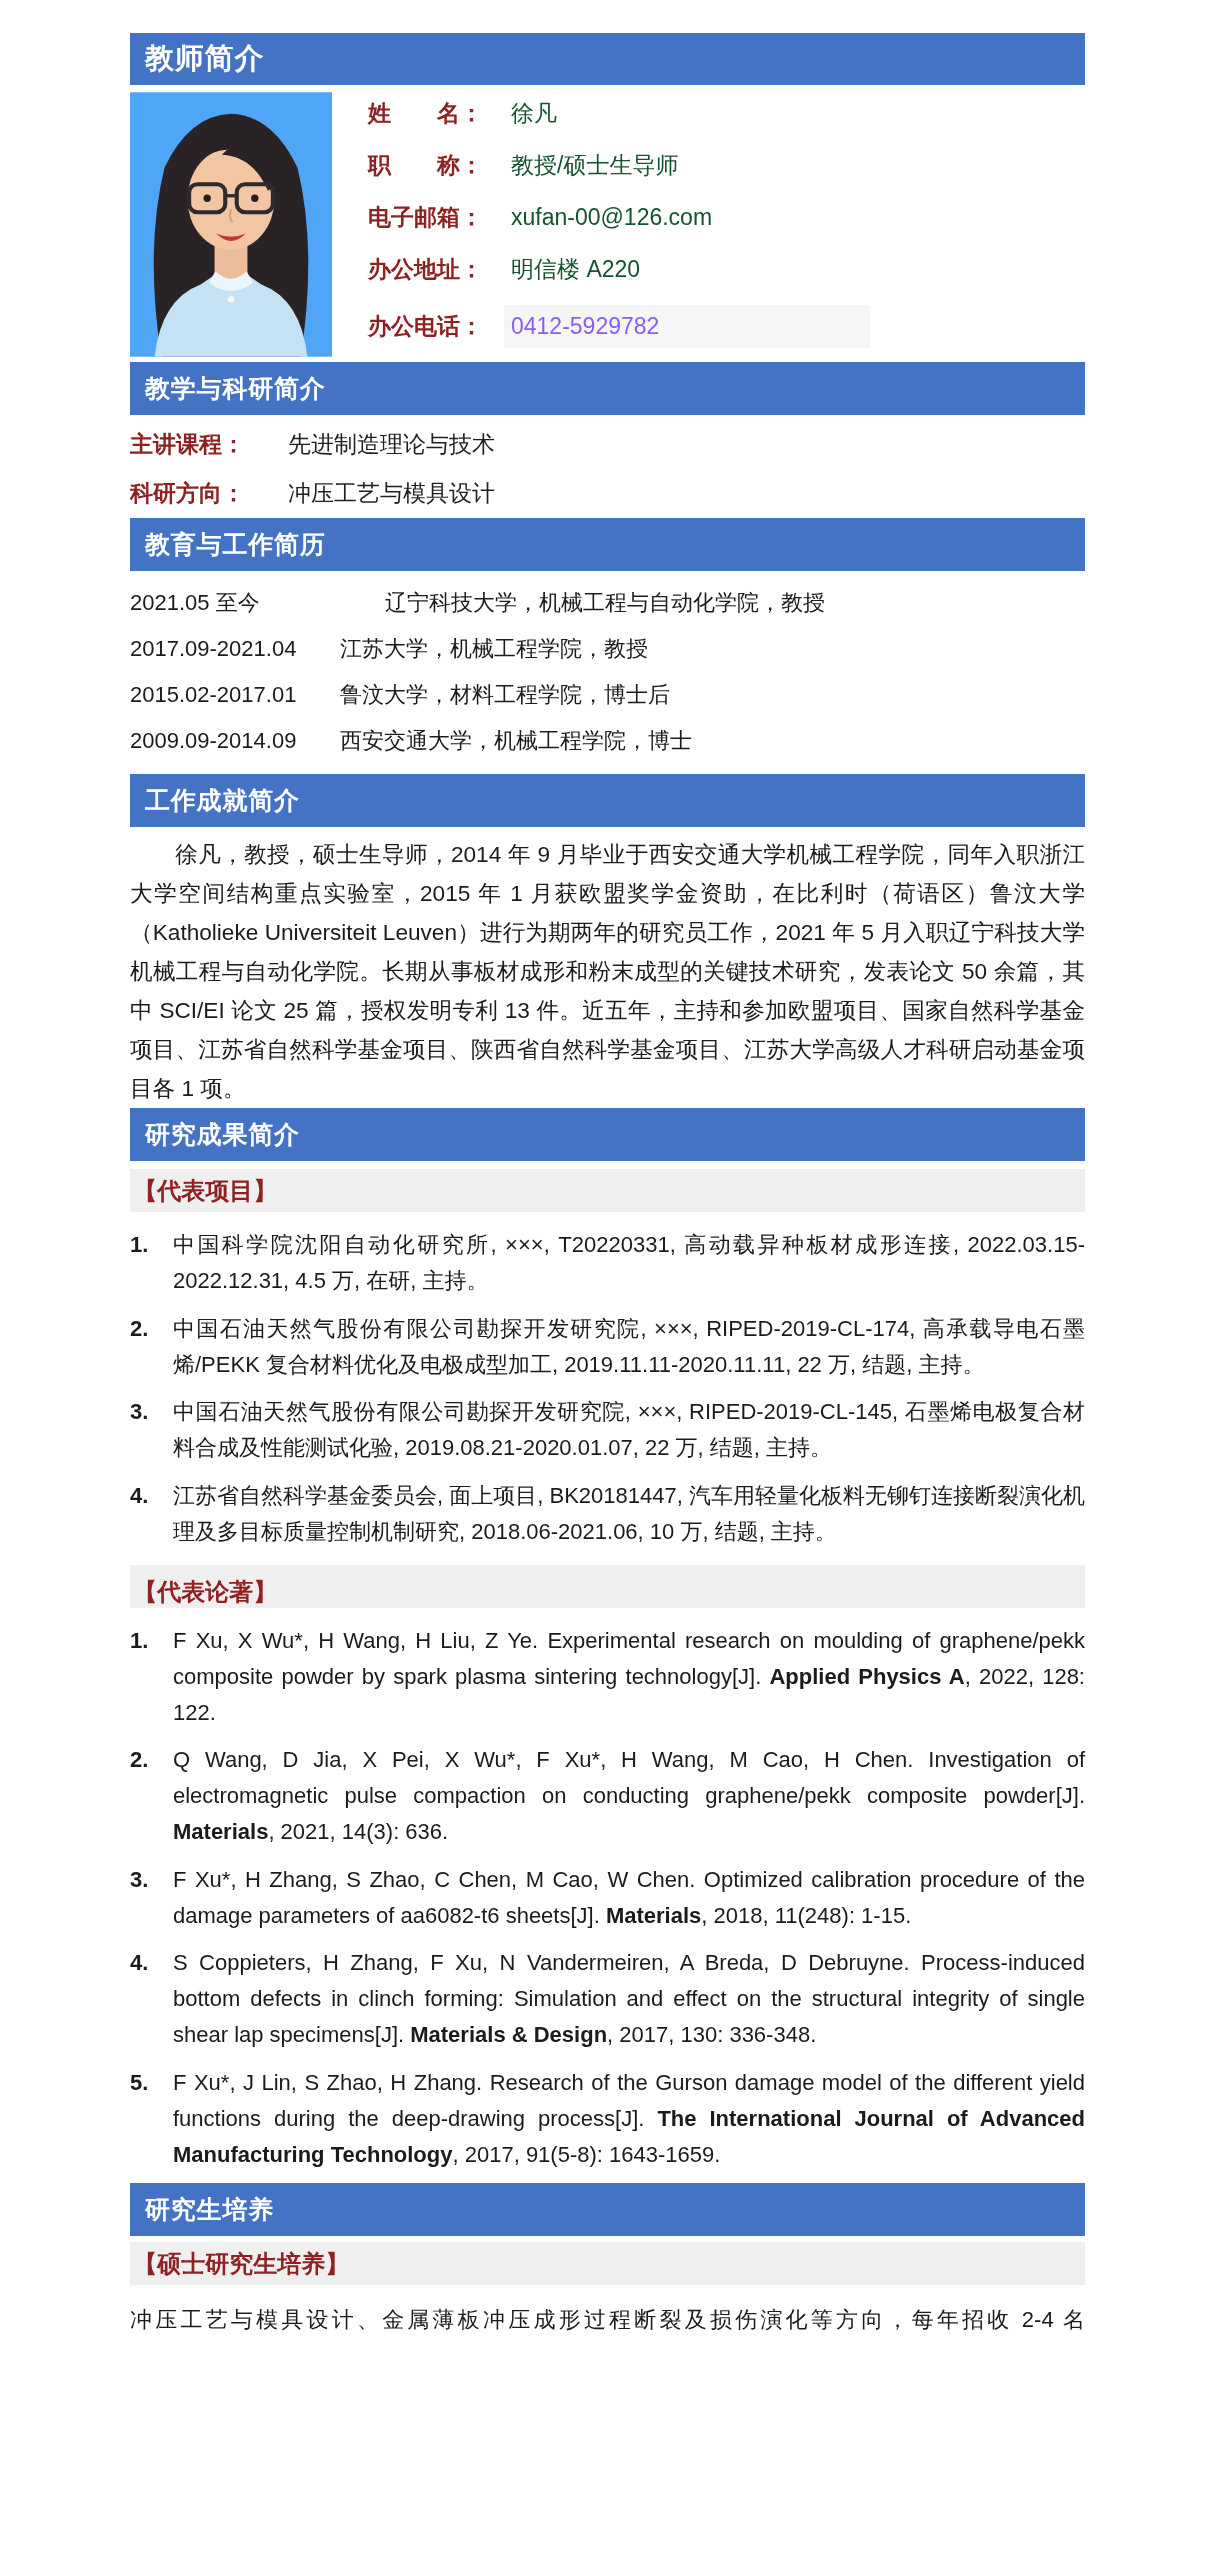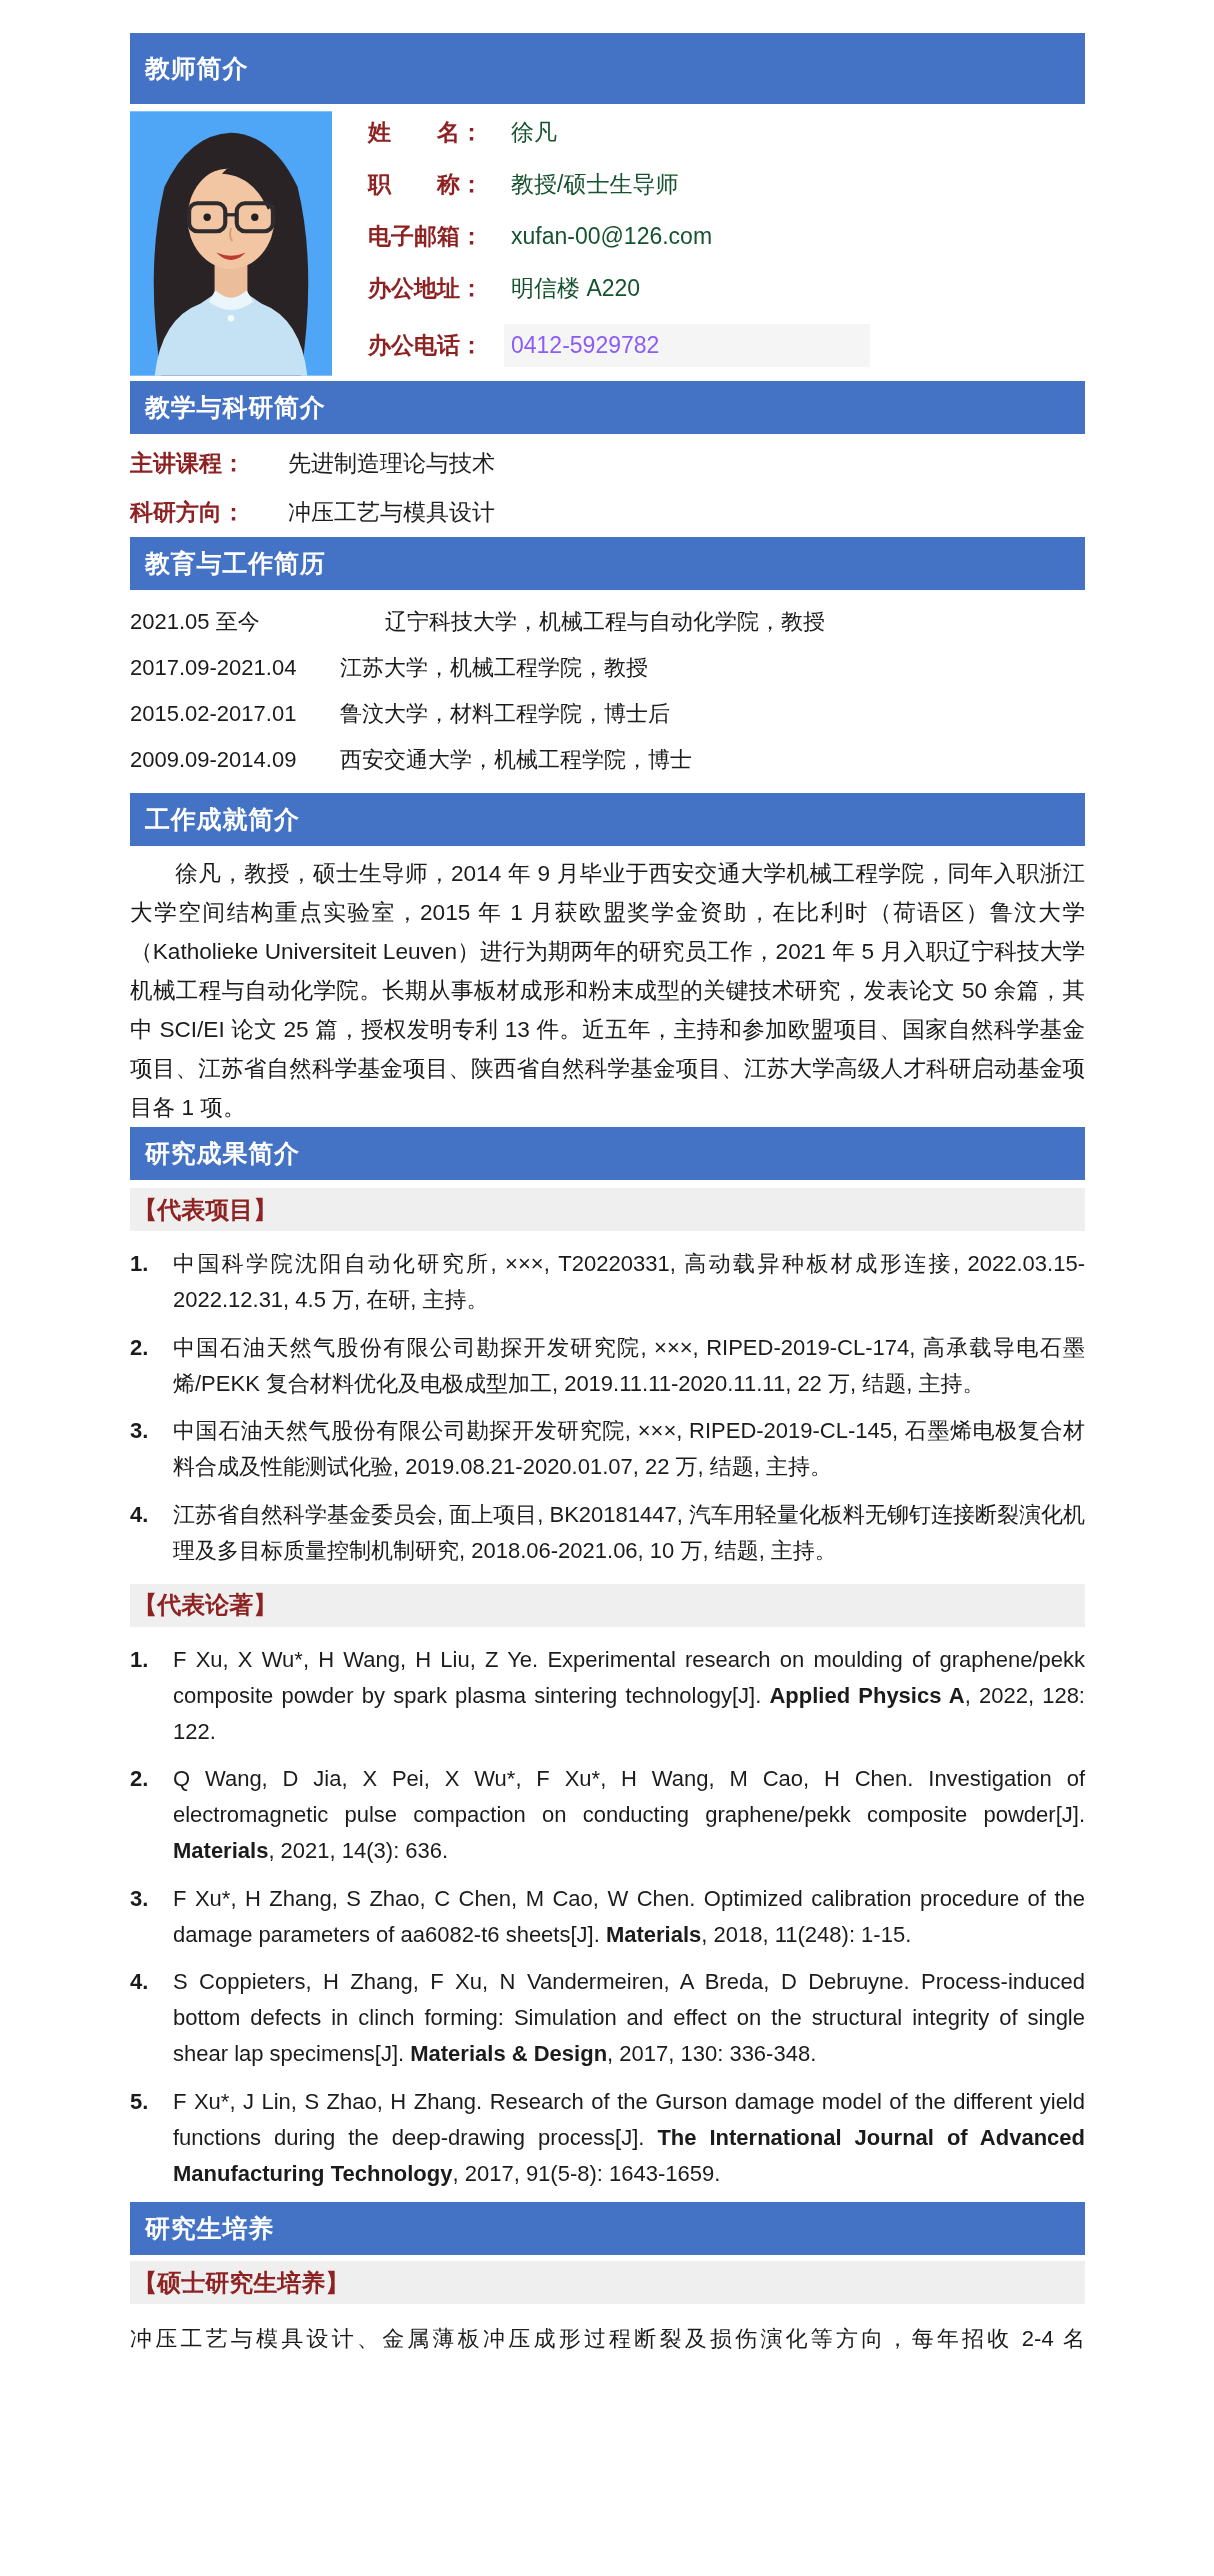"教师简介" .bar { font-size: 25px -> 29px; height: 71px -> 52px }
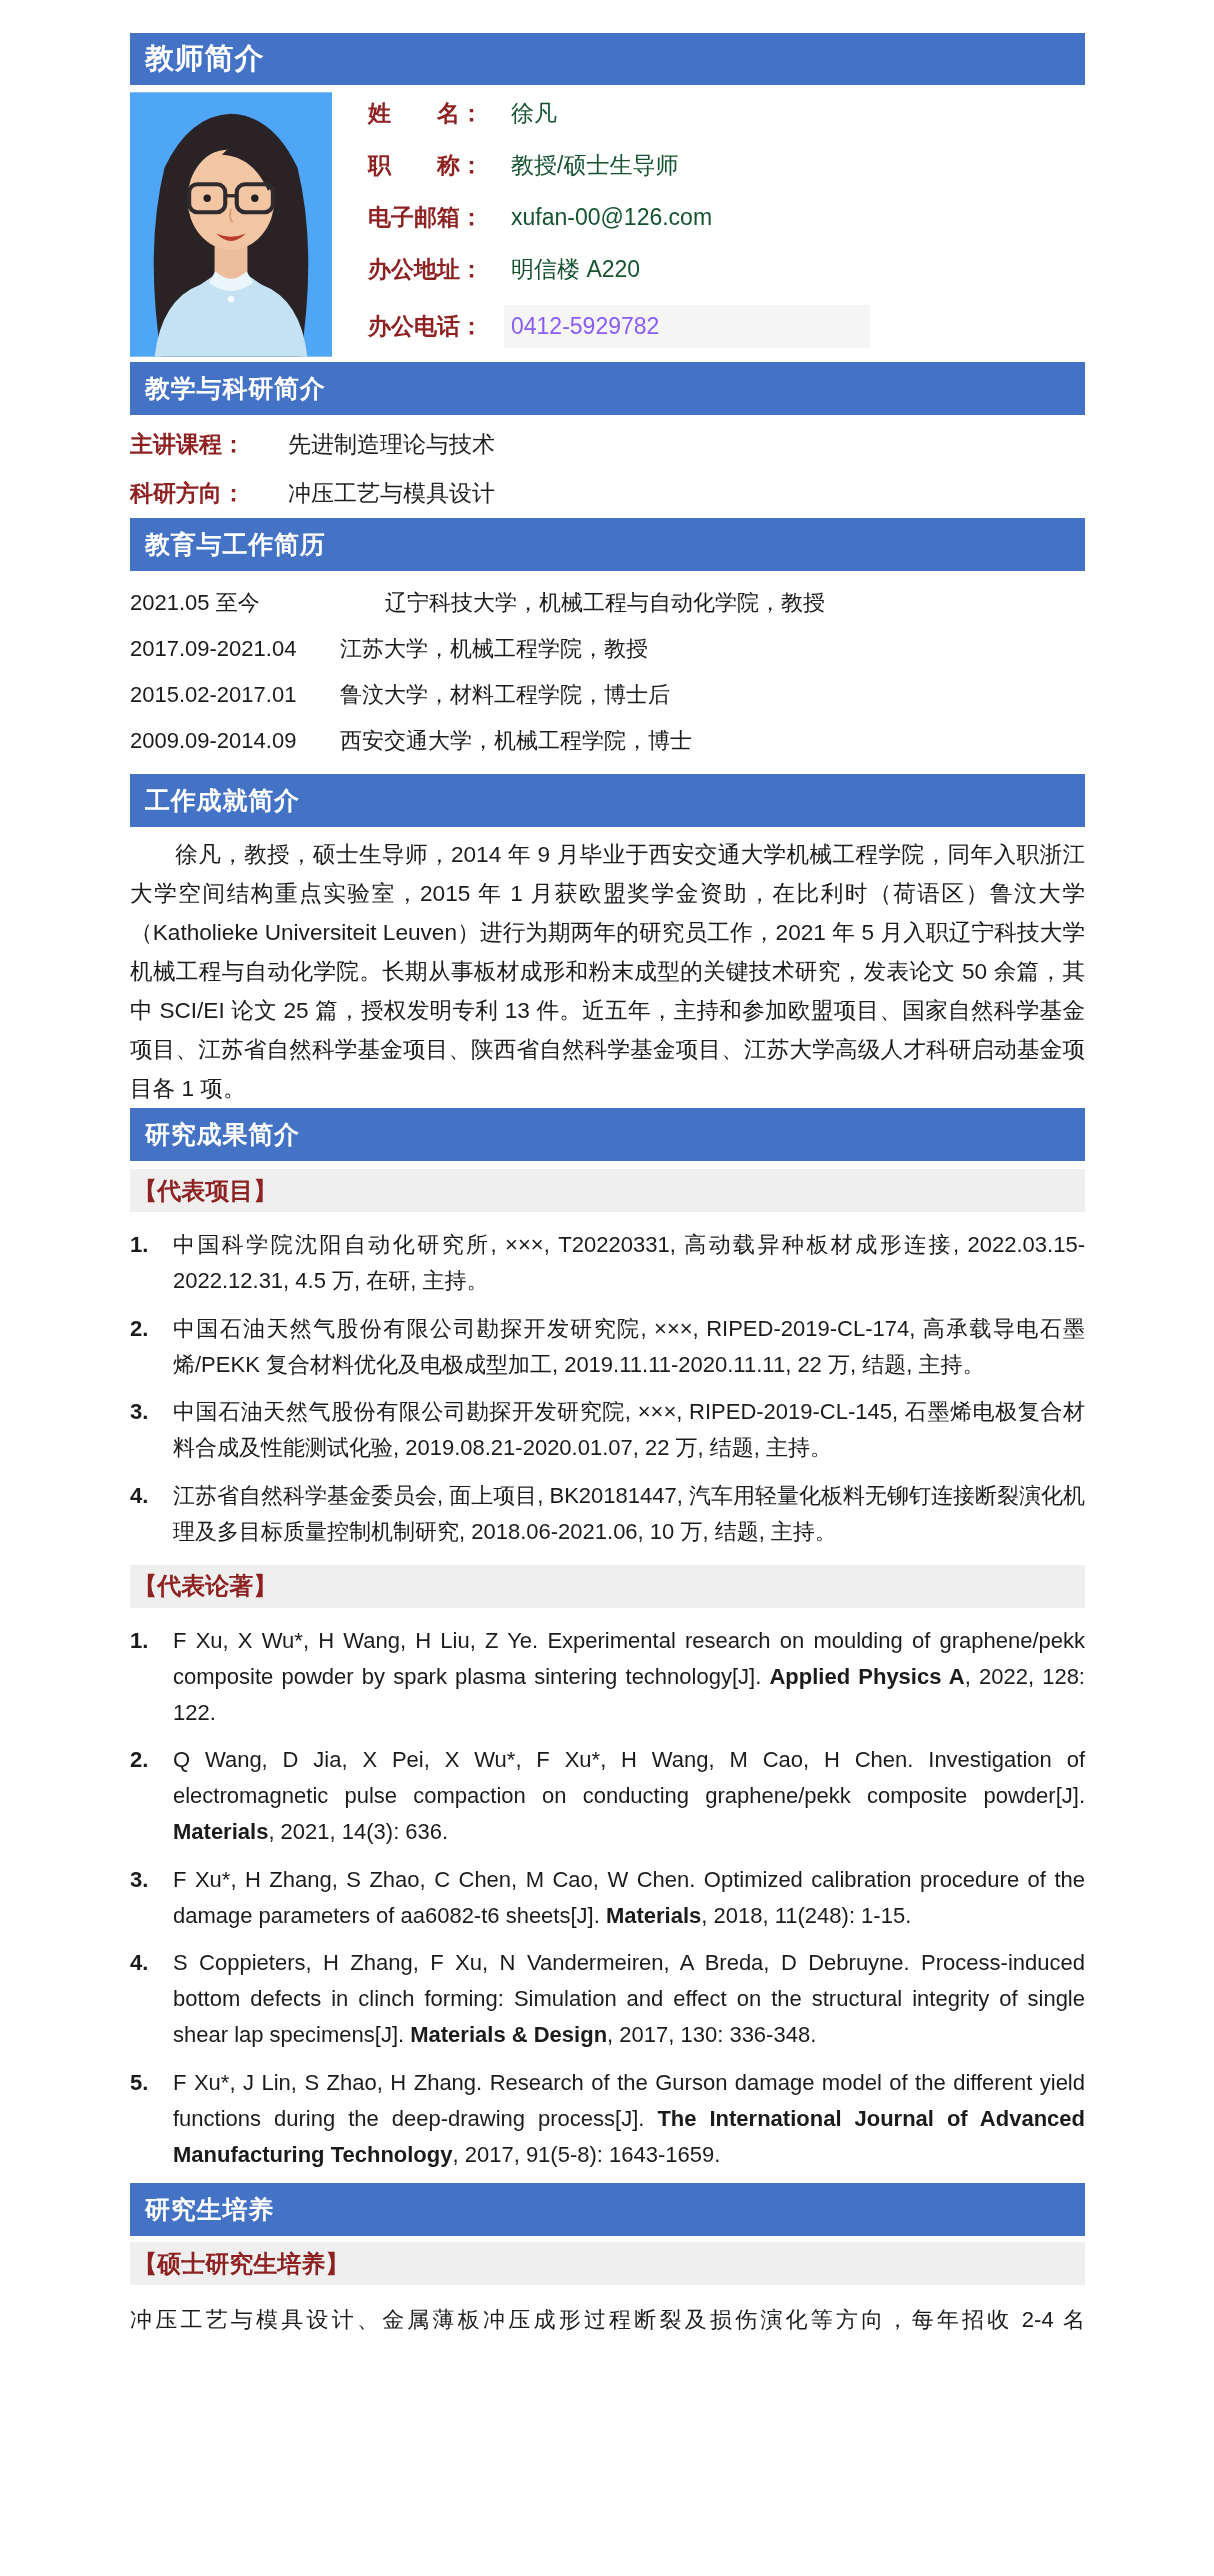"【代表论著】" .band.mt { align-items: none -> flex-end }
